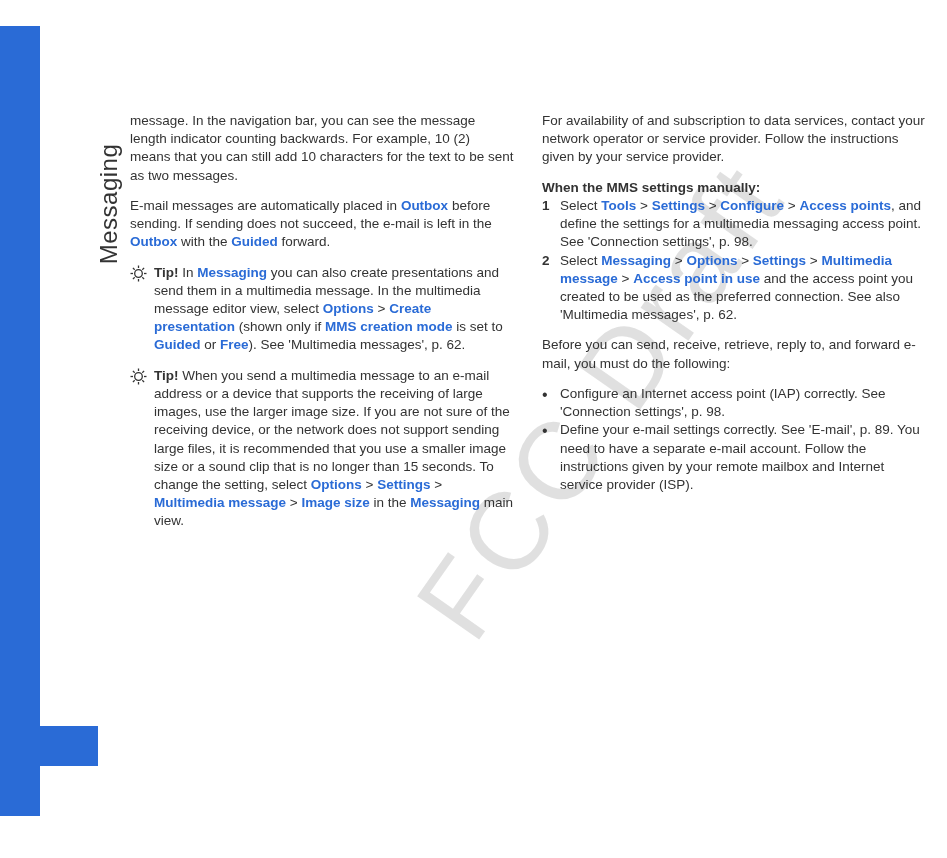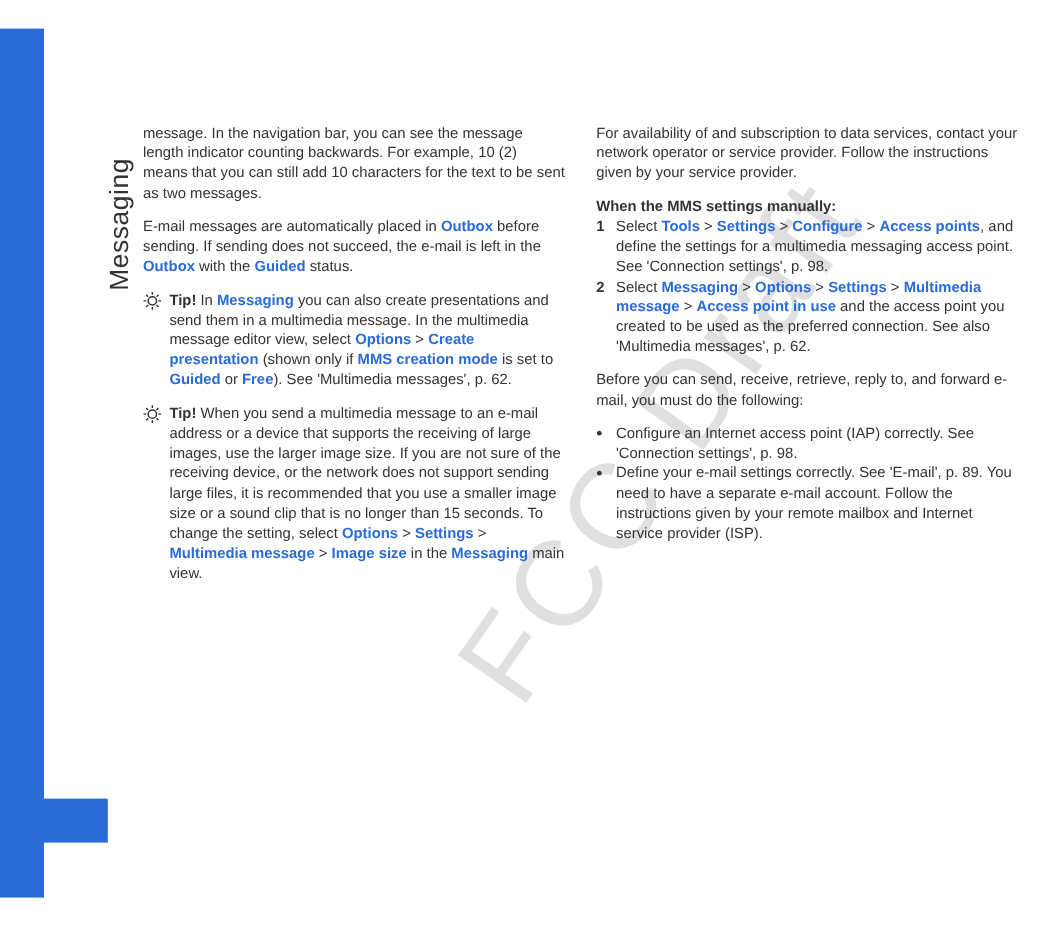"status." span { text: status -> forward }
